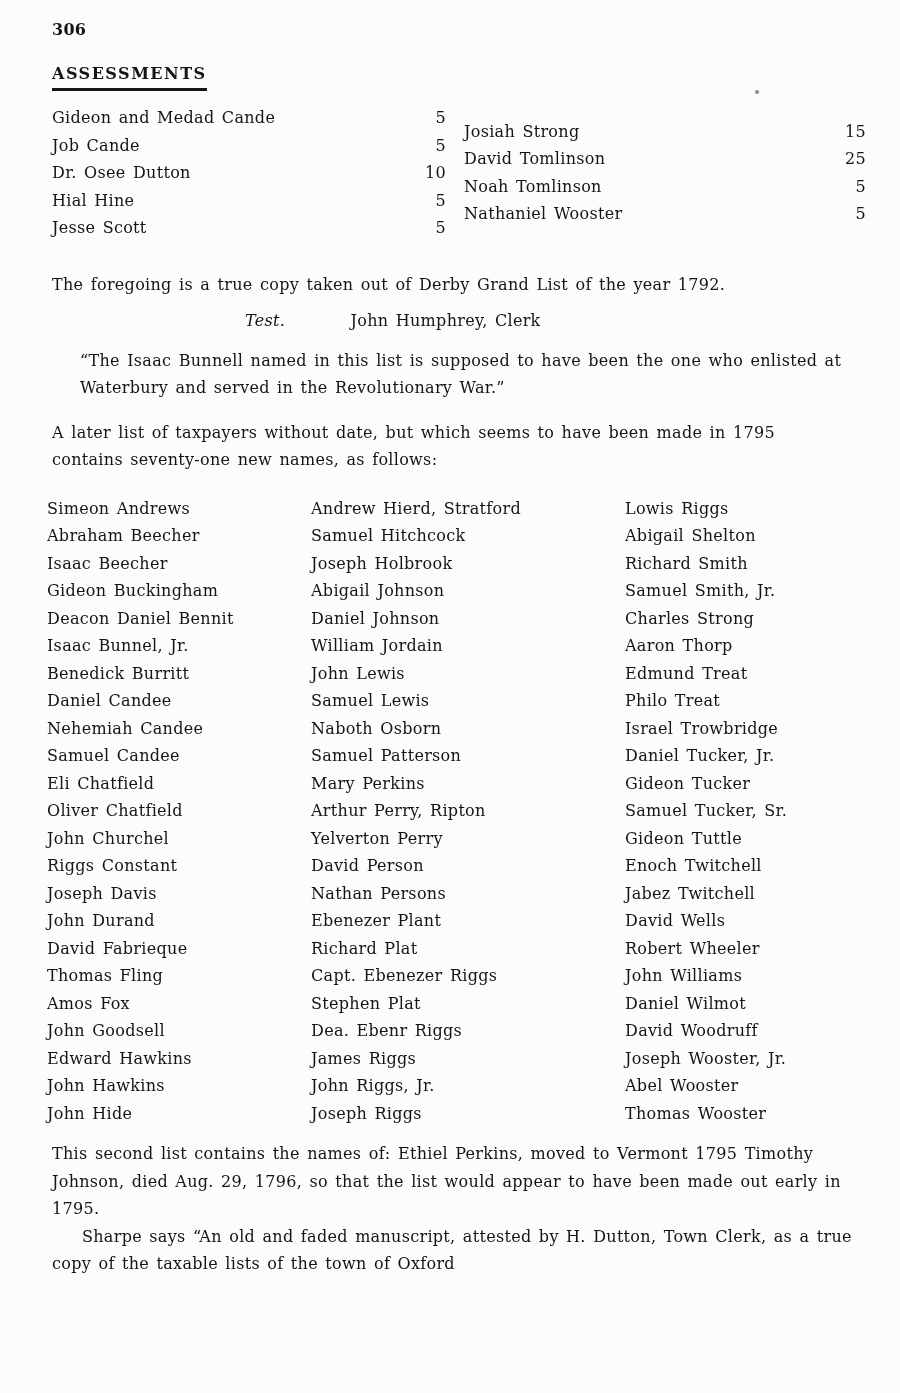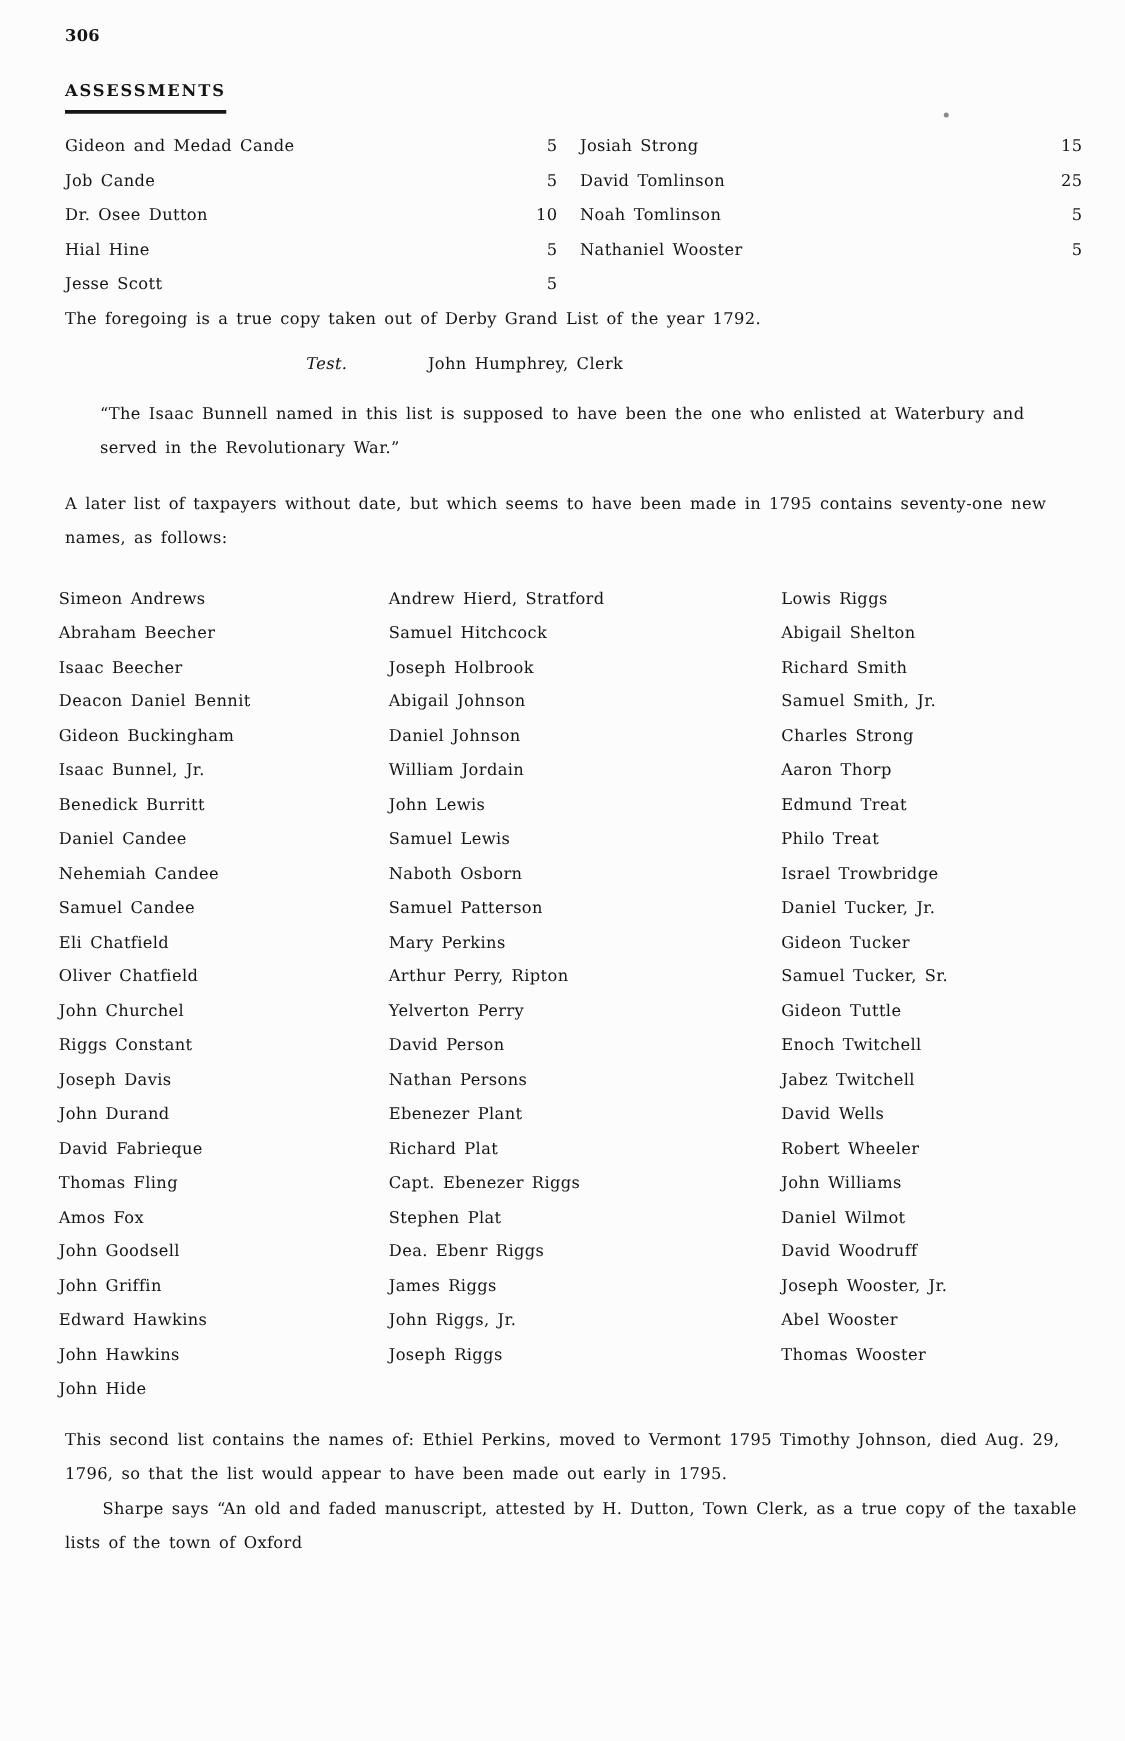"306" .page { font-size: 13px -> 16px }
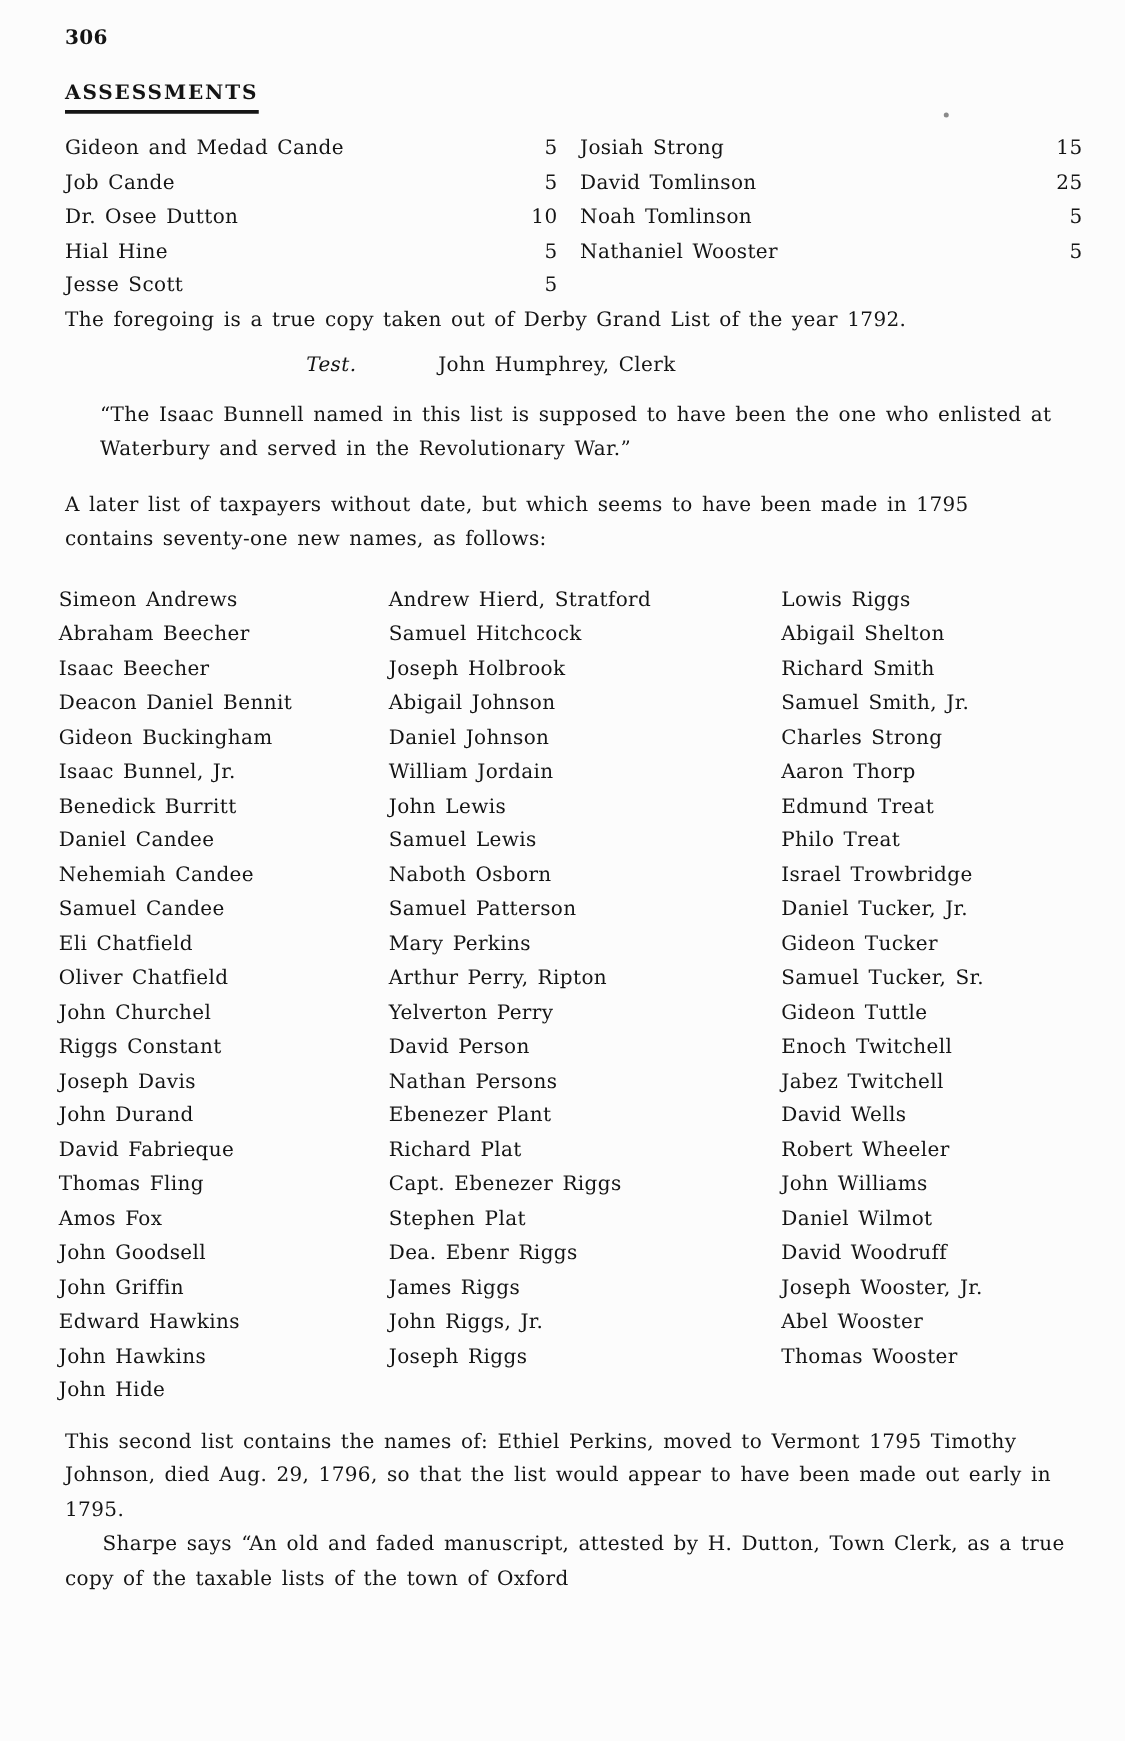"Gideon and Medad Cande" .assess-table { align-items: none -> center; margin-bottom: 0 -> 29px }
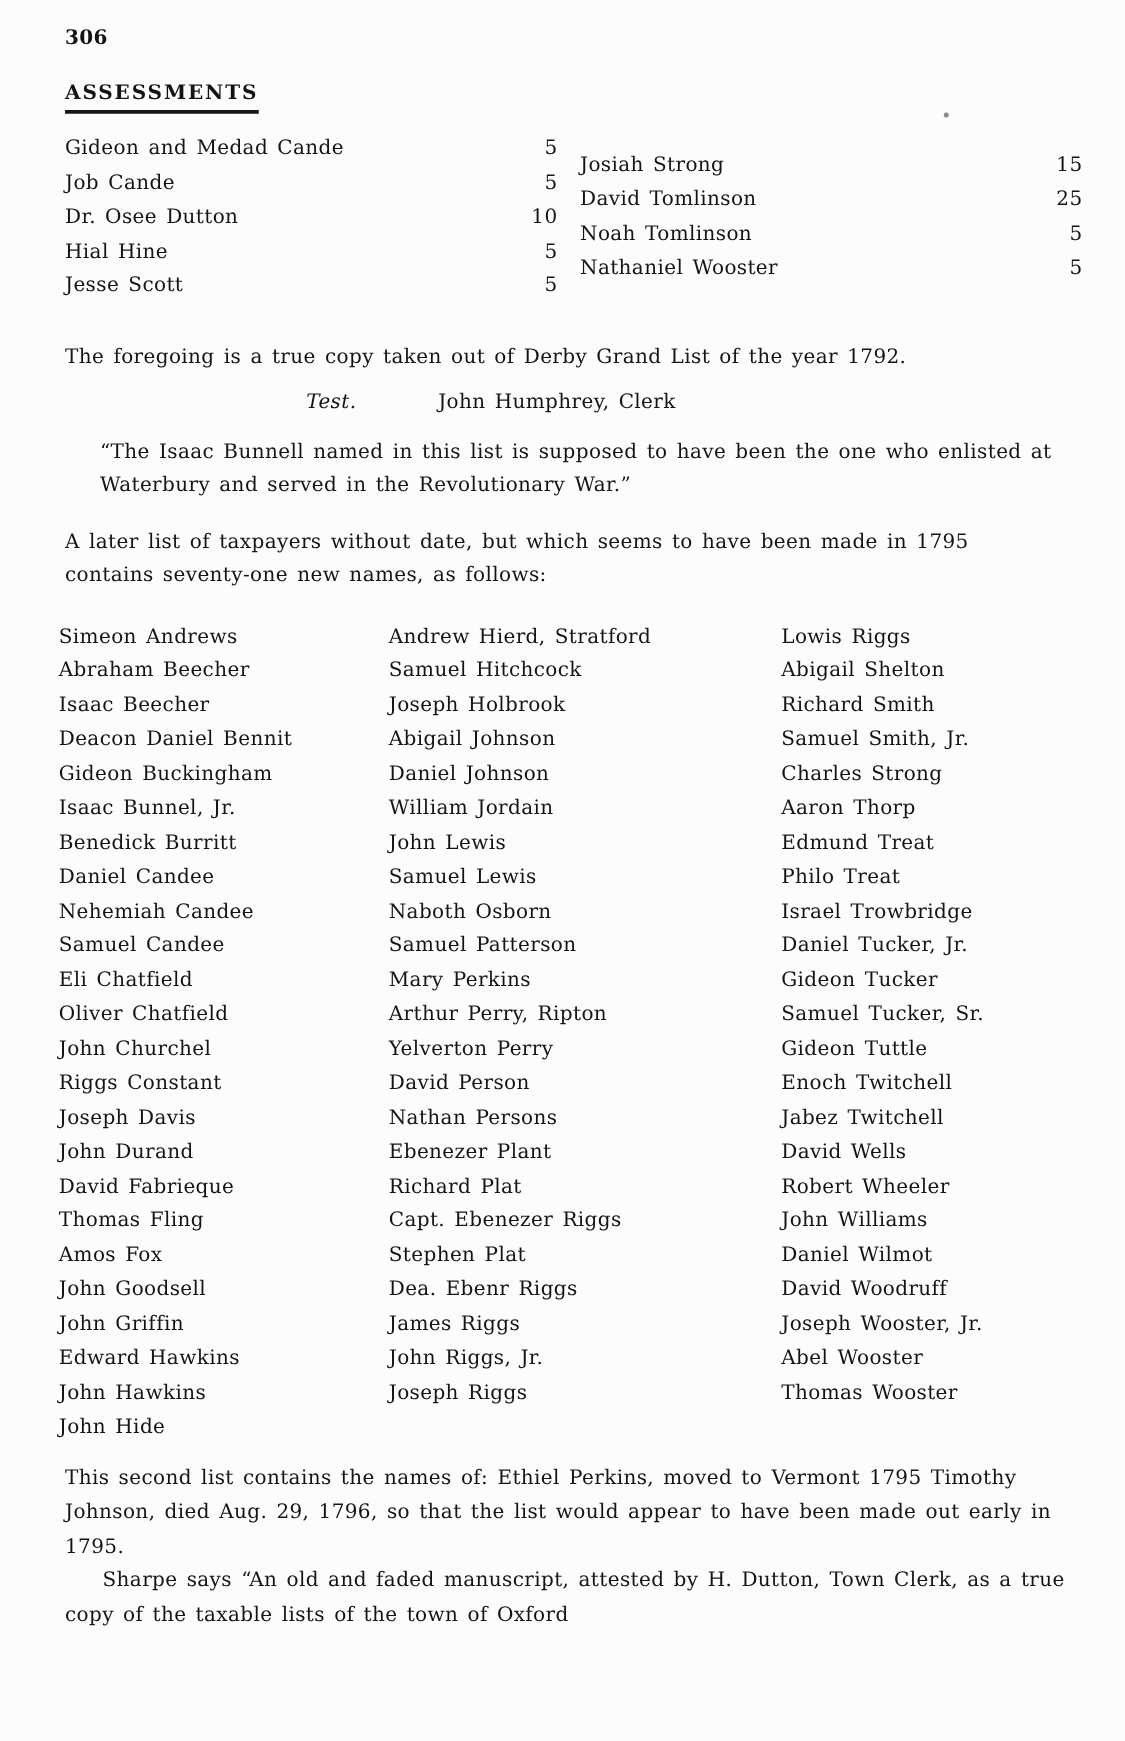"Deacon Daniel Bennit" div.name-line { order: before "Gideon Buckingham" -> after "Gideon Buckingham" }
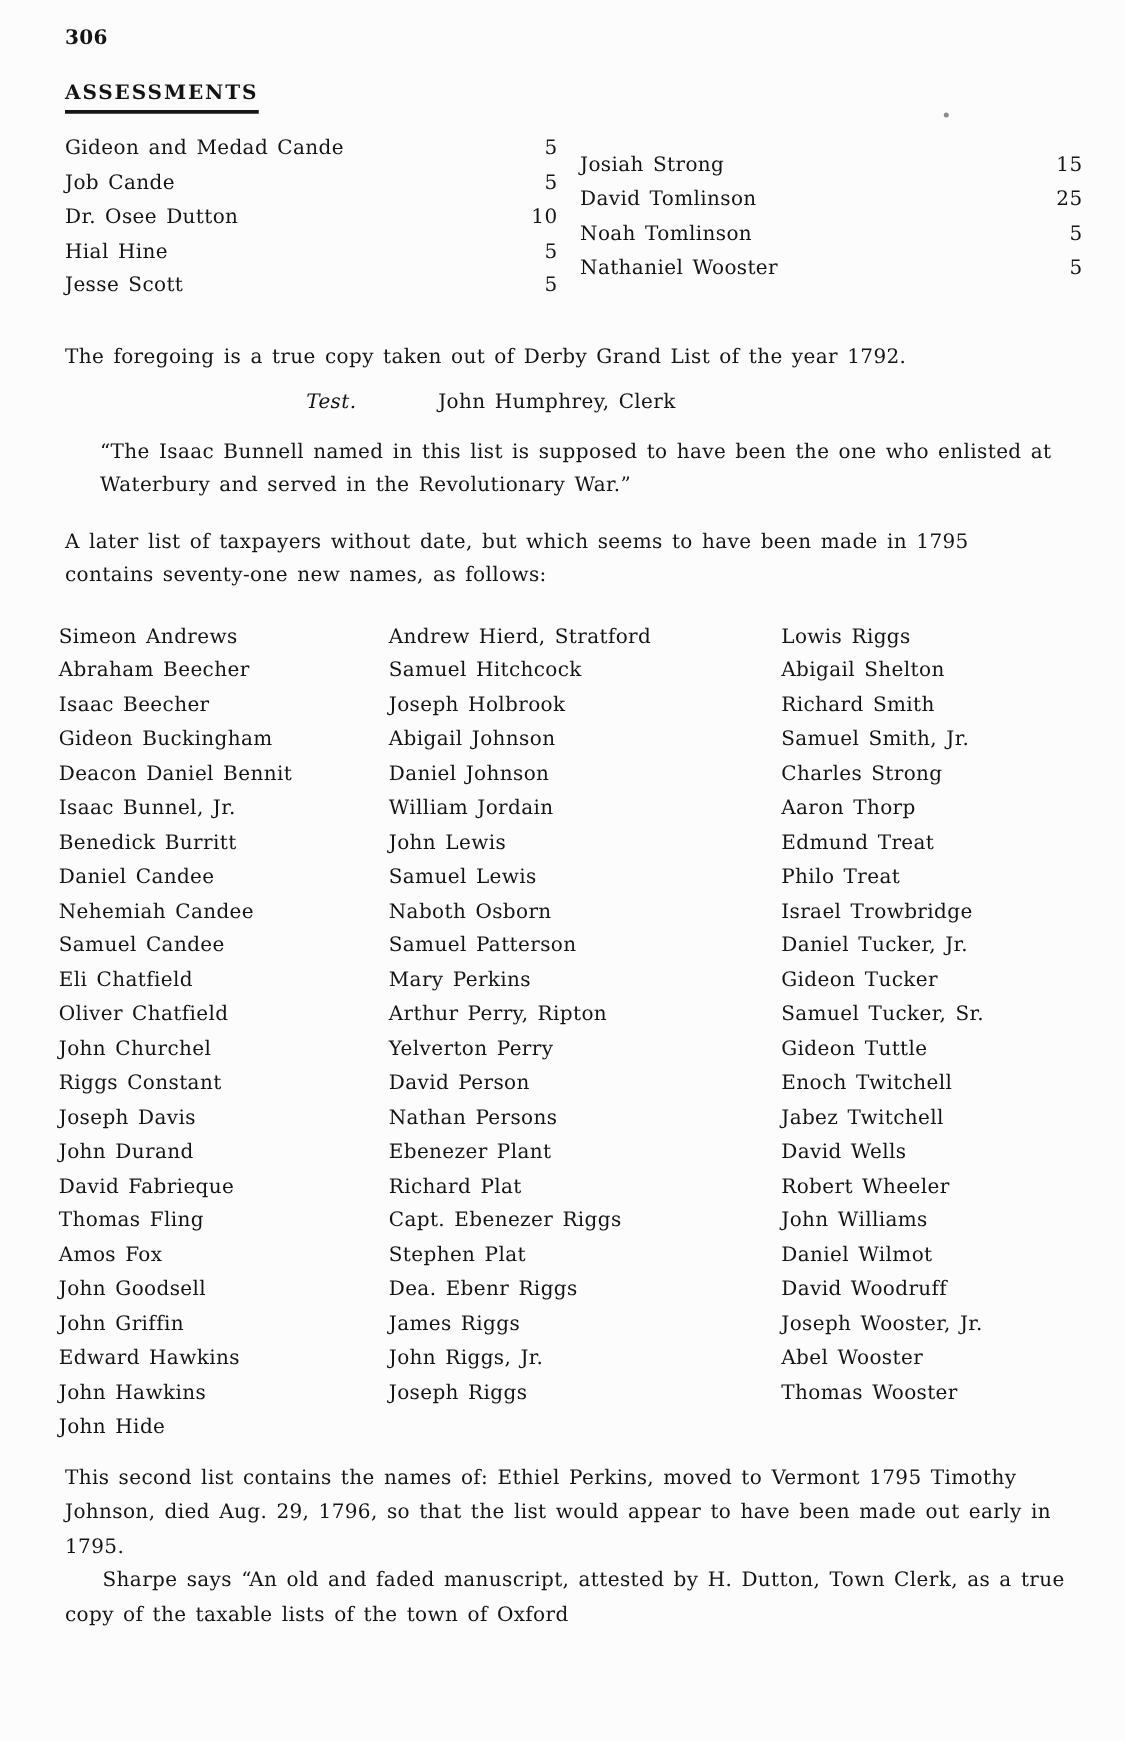"John Griffin" div.name-line { html: <div>John Griffin</div> -> none }
